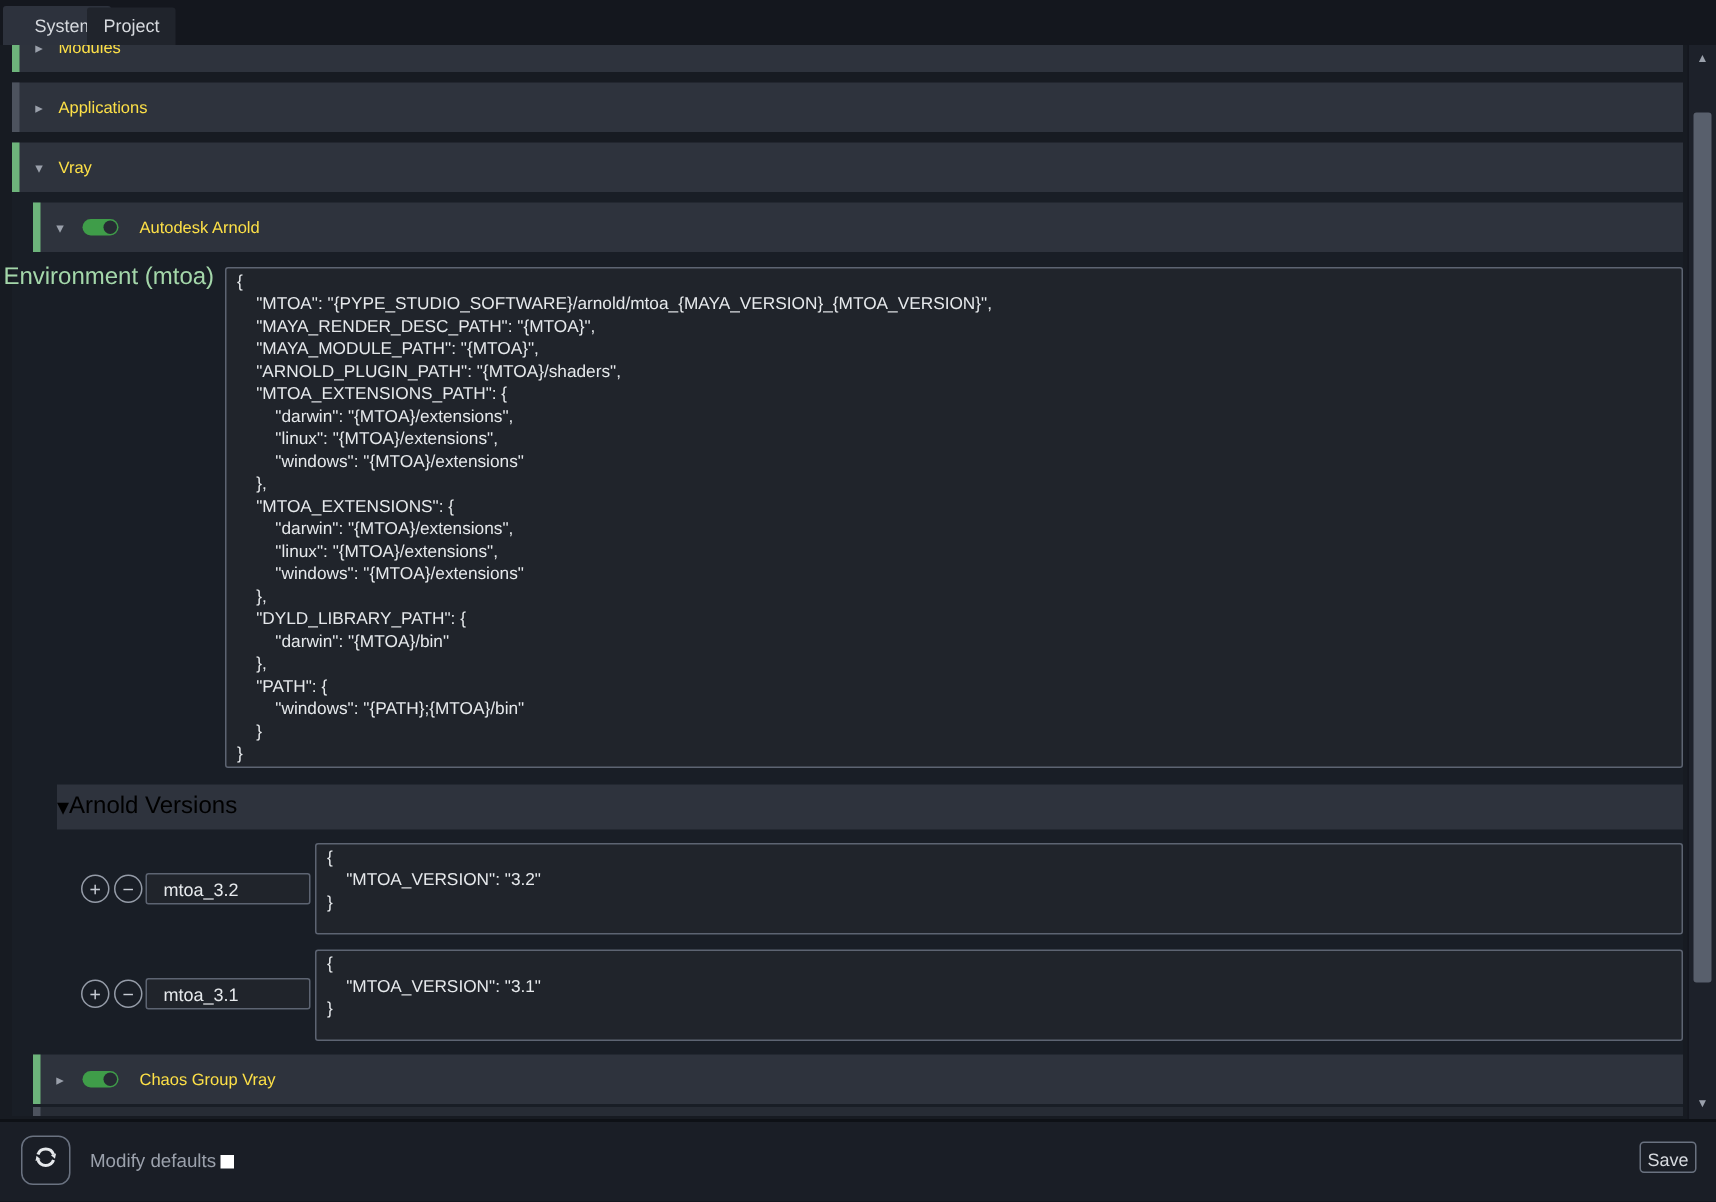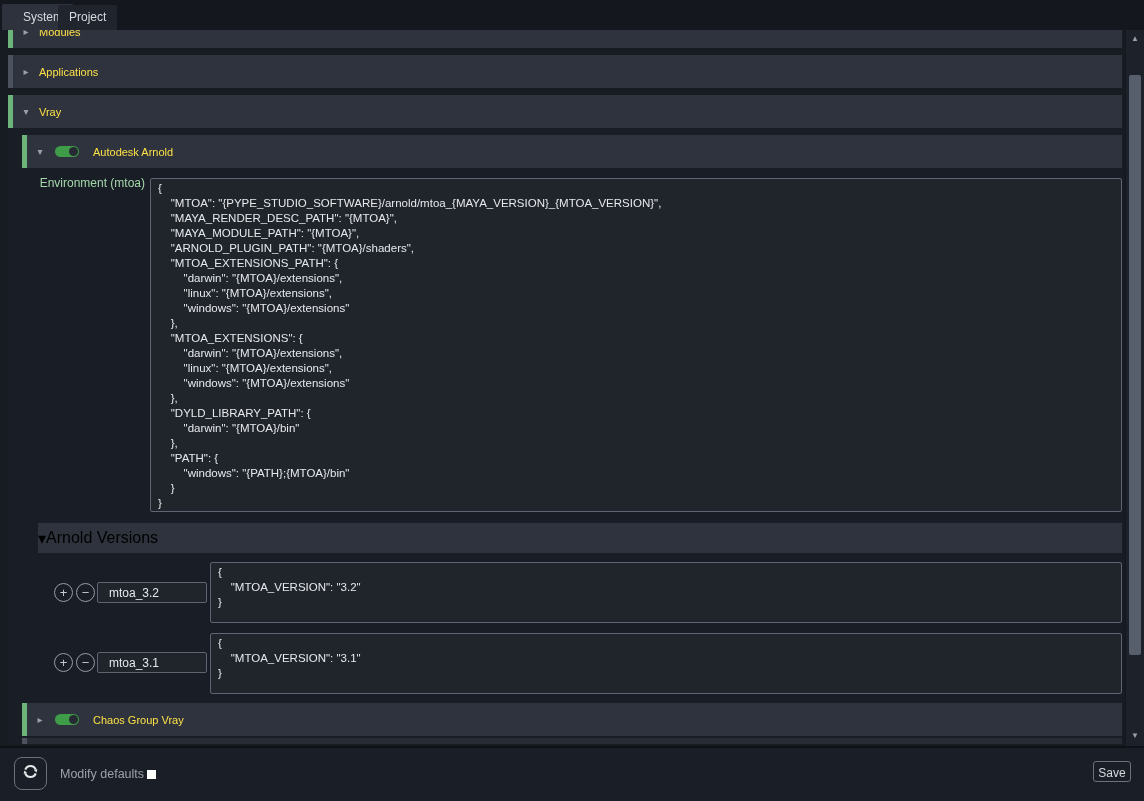"Environment (mtoa)" .env-label { font-size: 12px -> 16px; text-align: right -> center }
